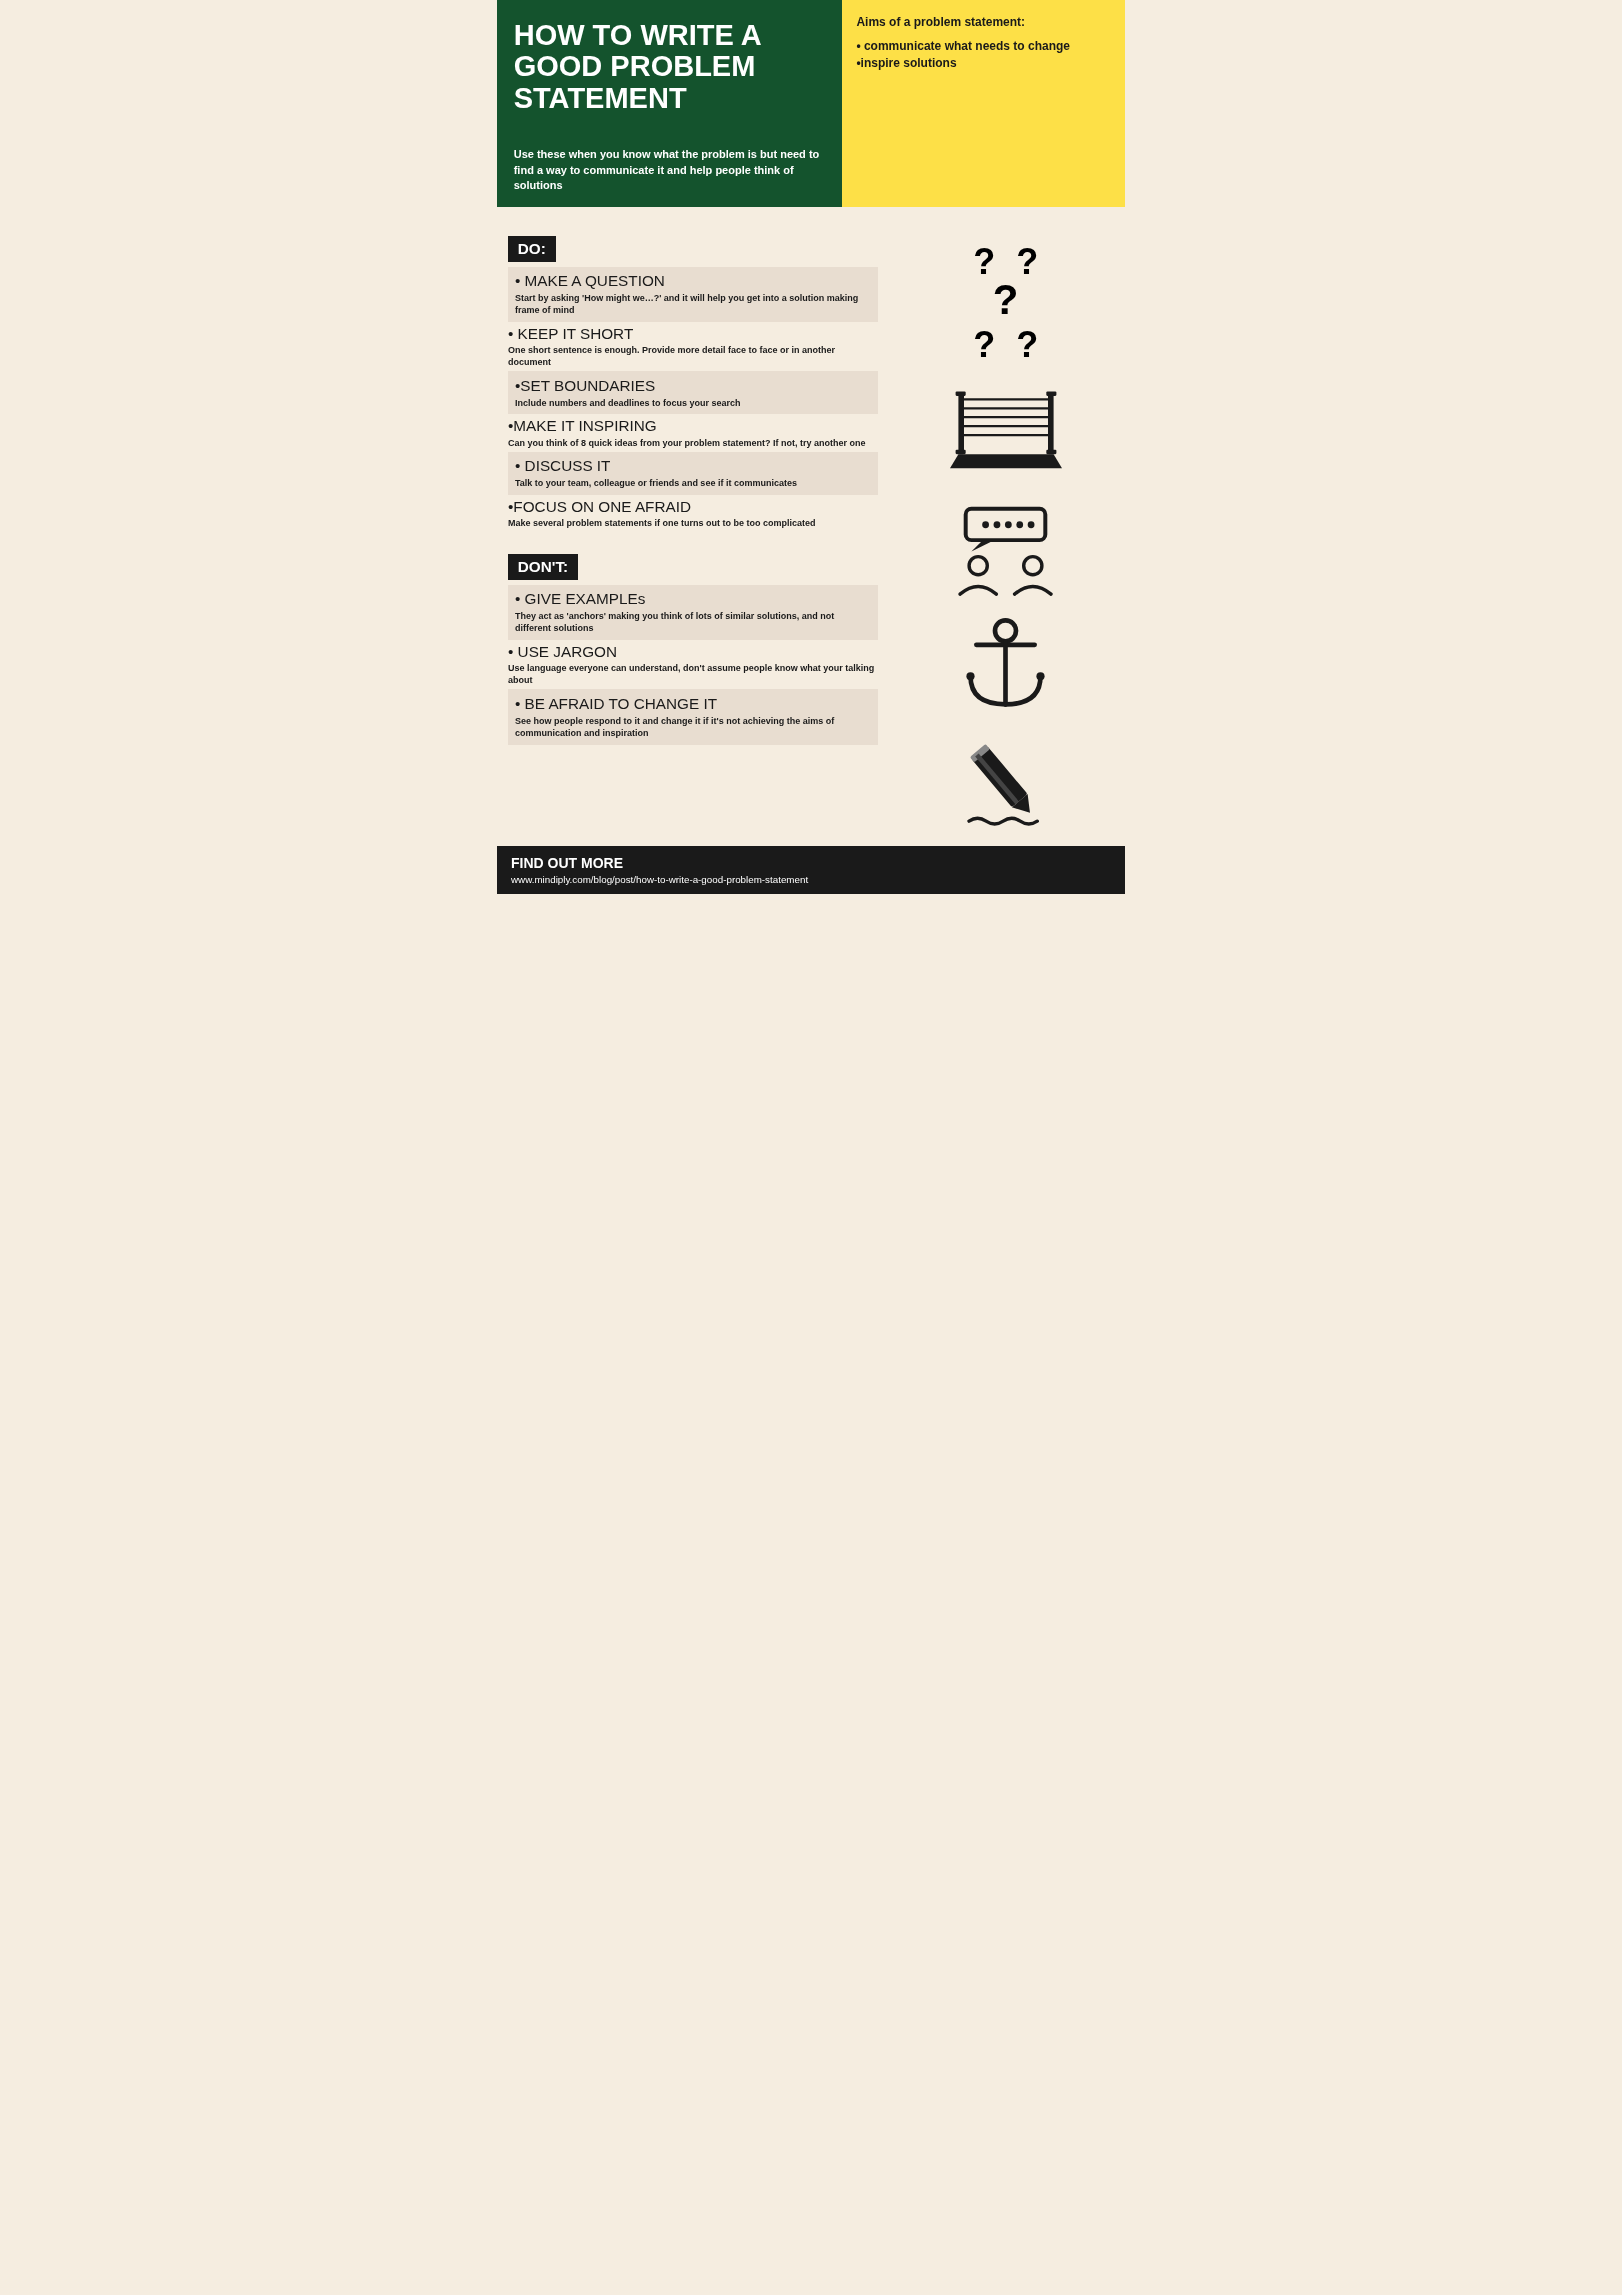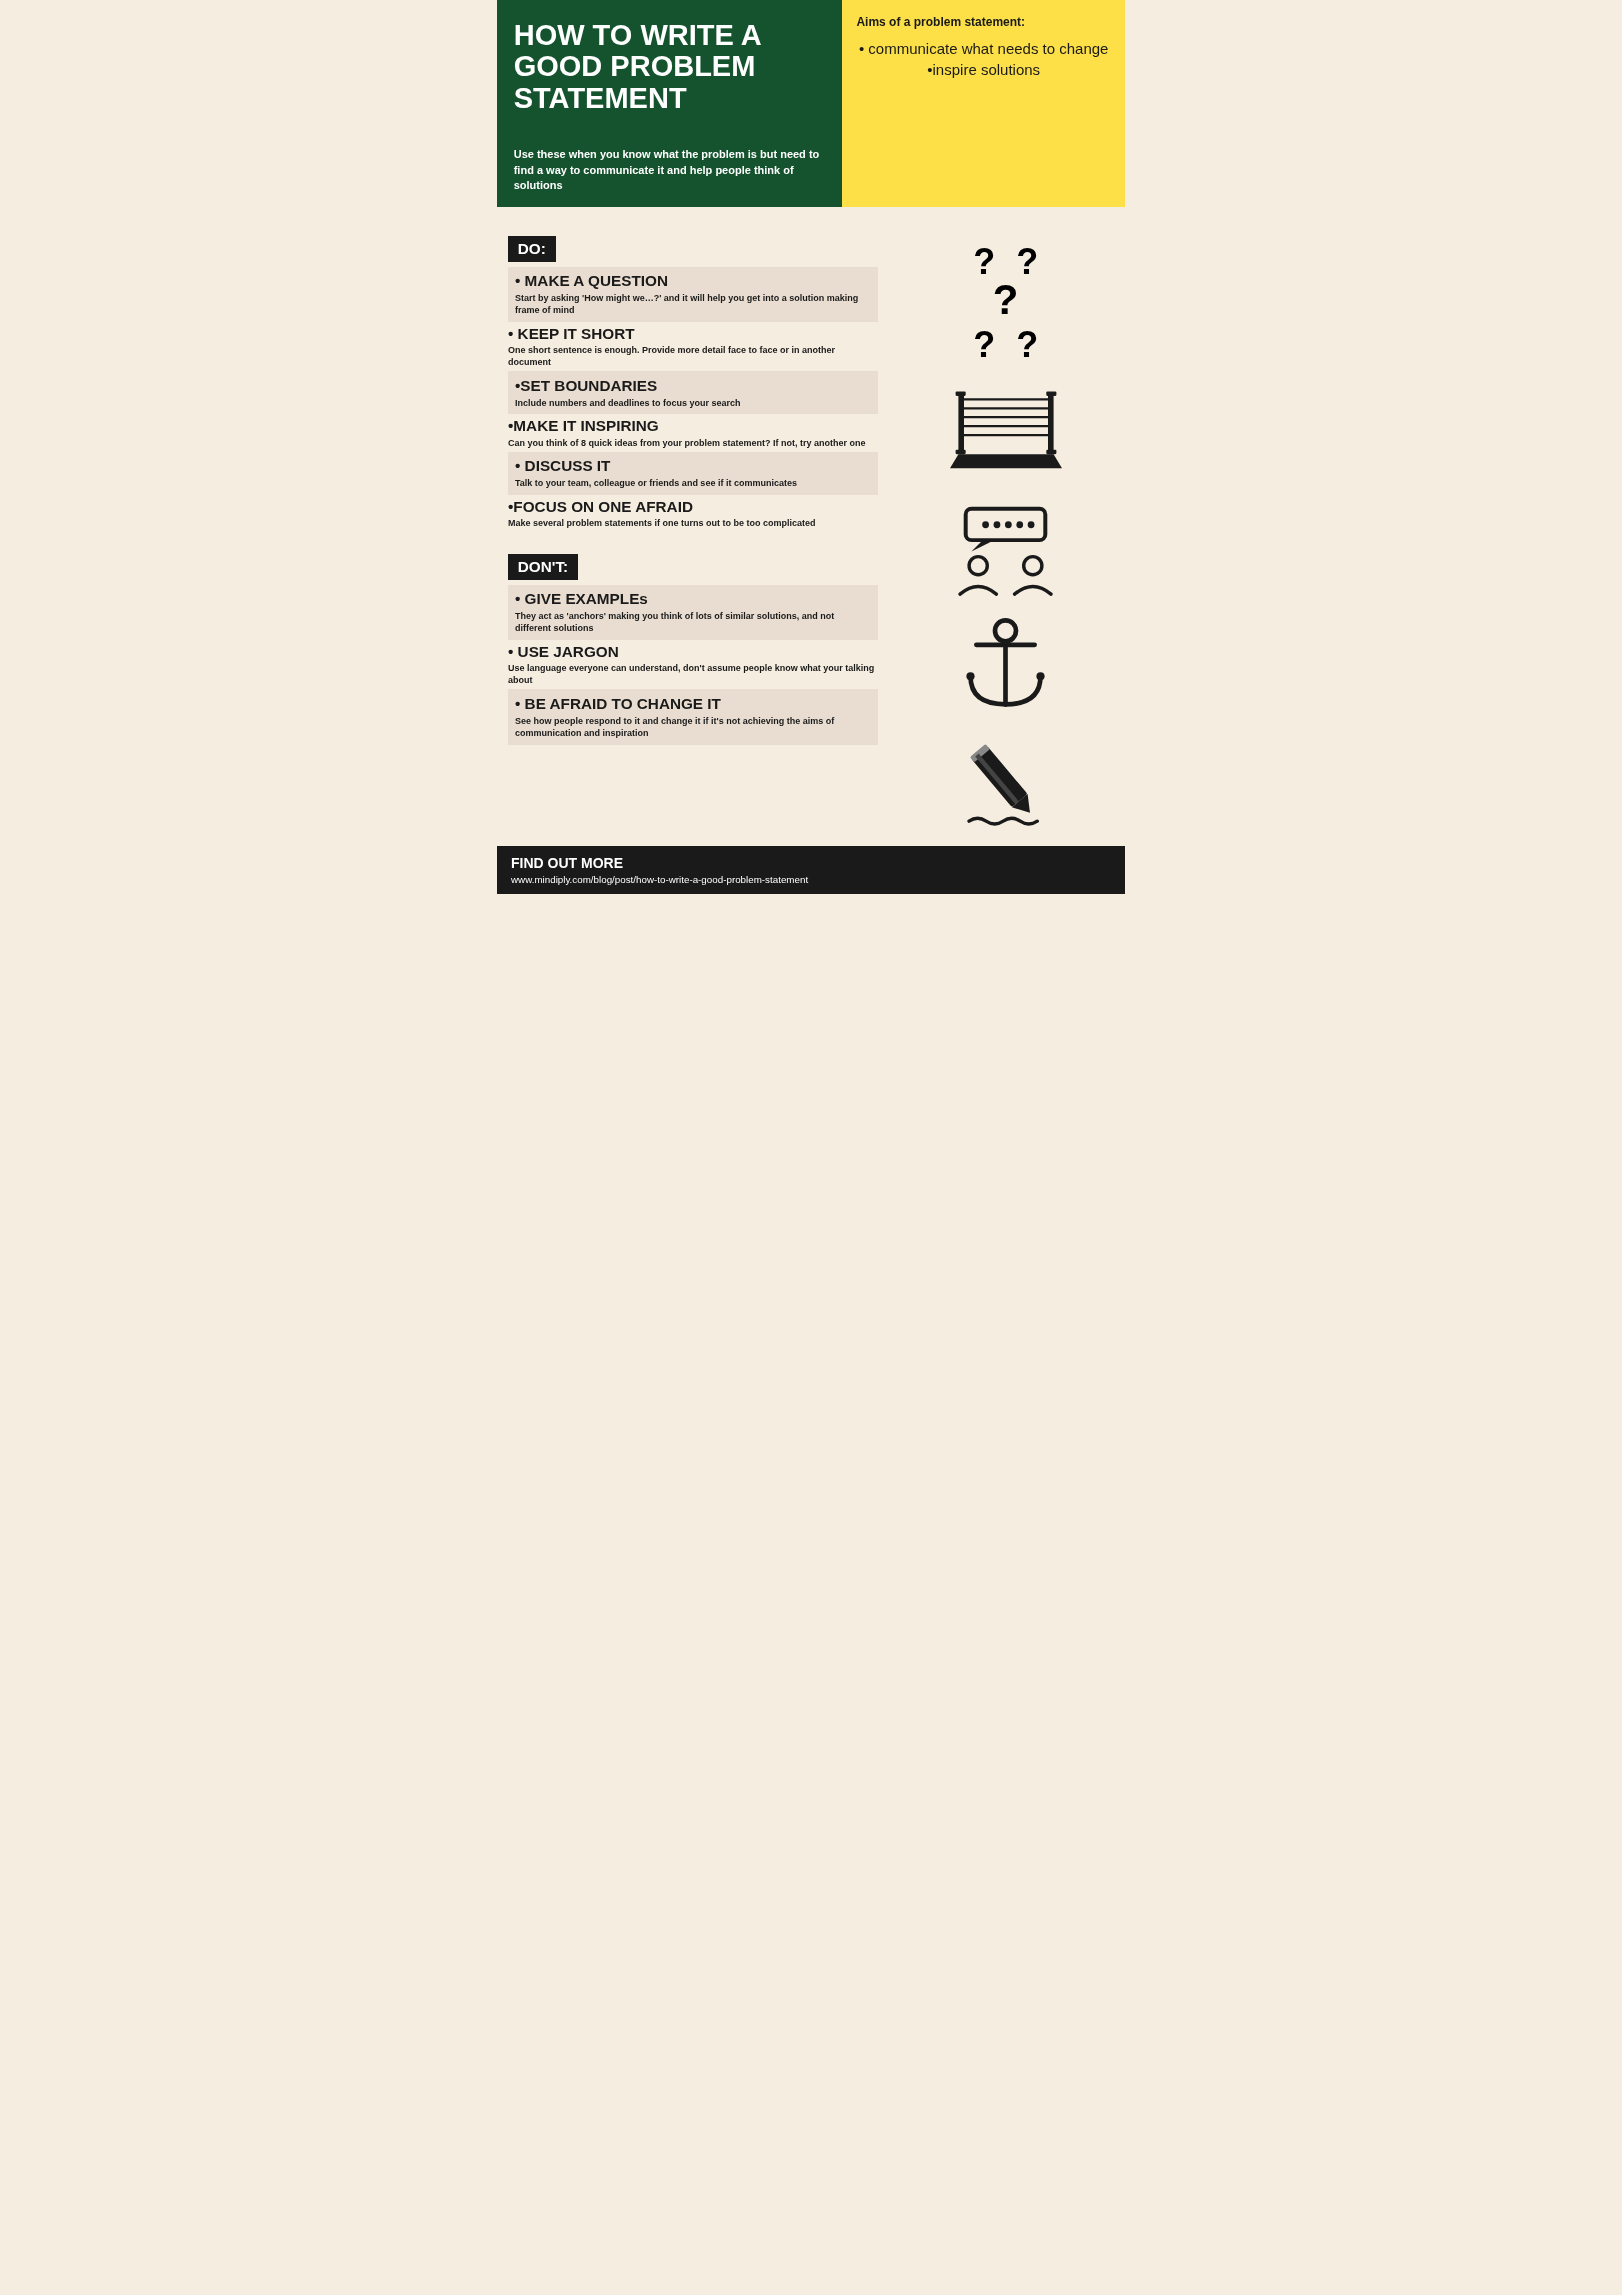"• communicate what needs to" .header-right ul li { font-size: 15px -> 12px; font-weight: 400 -> 700; text-align: center -> none }
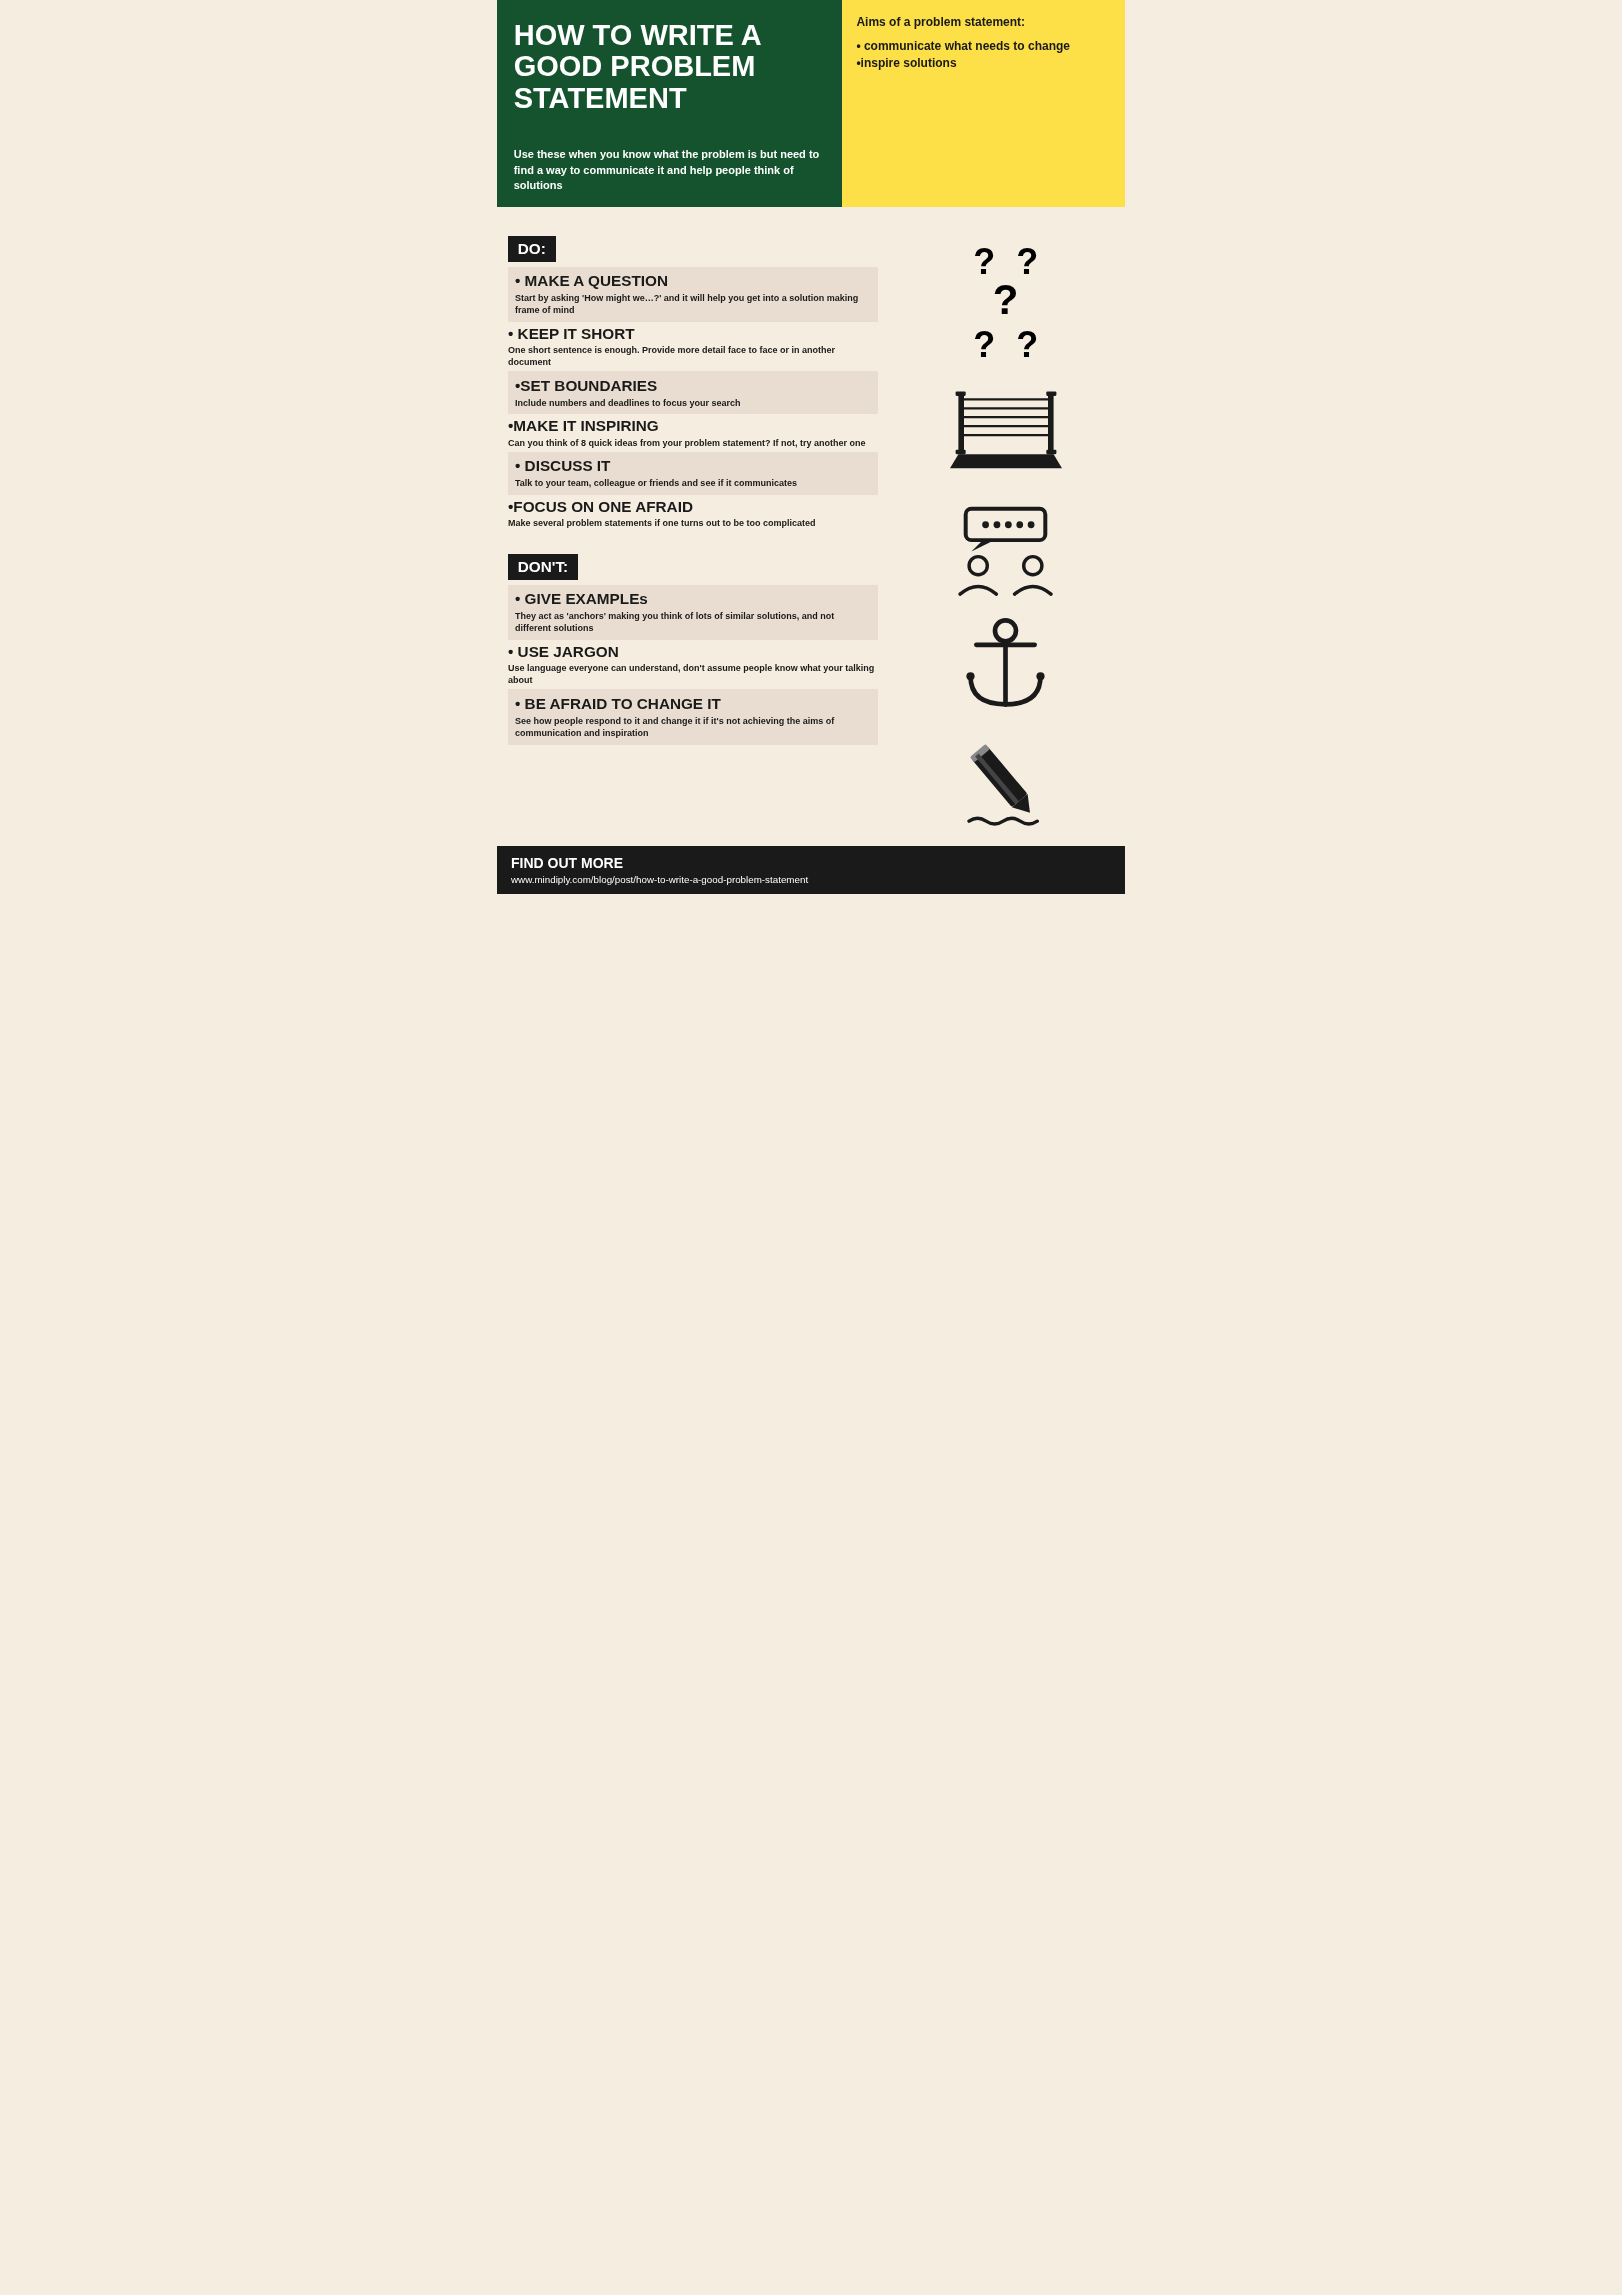"• MAKE A QUESTION" .item-title { font-weight: 700 -> 400 }
